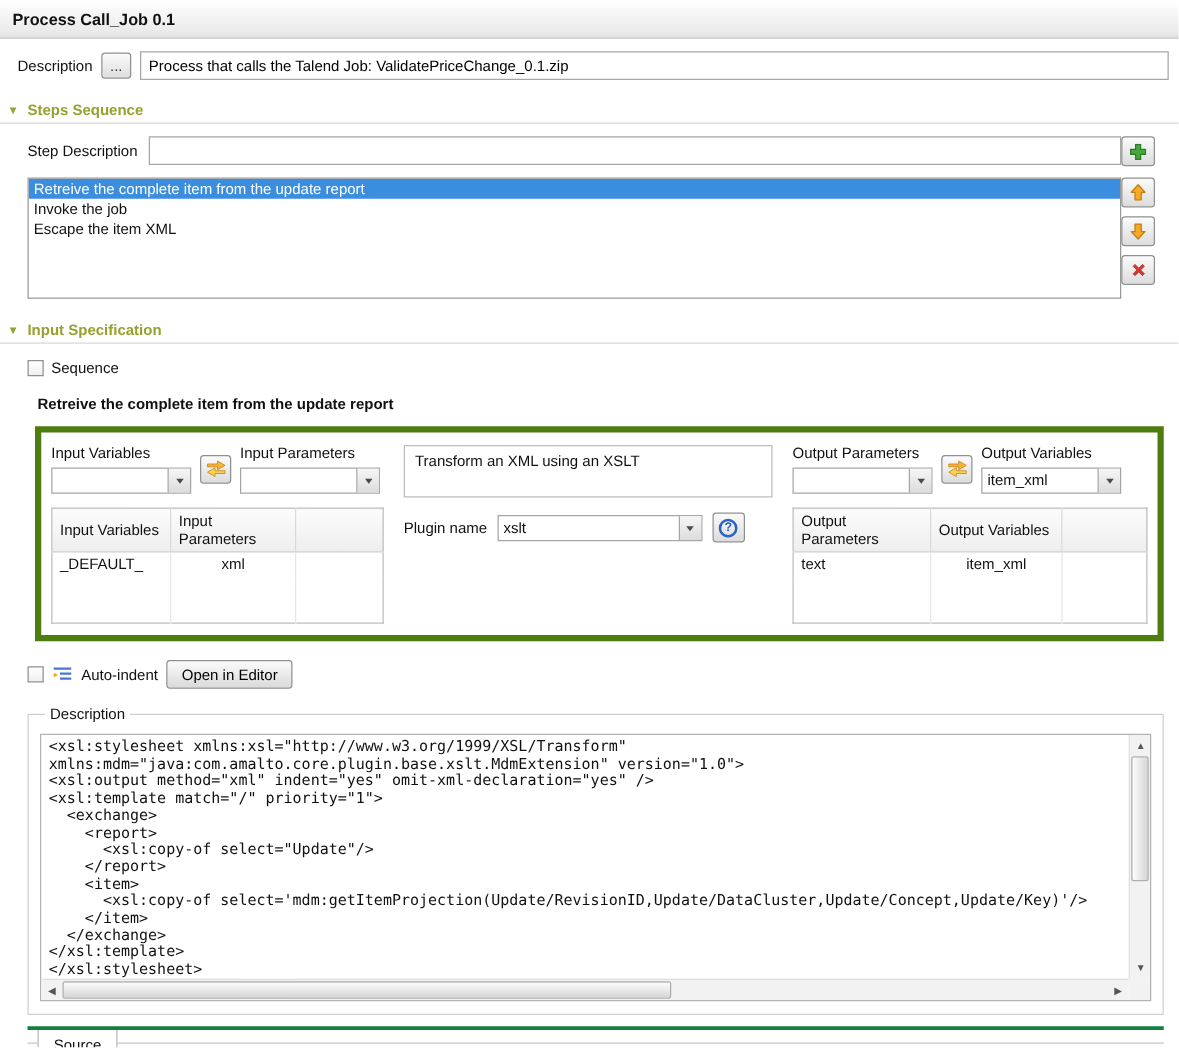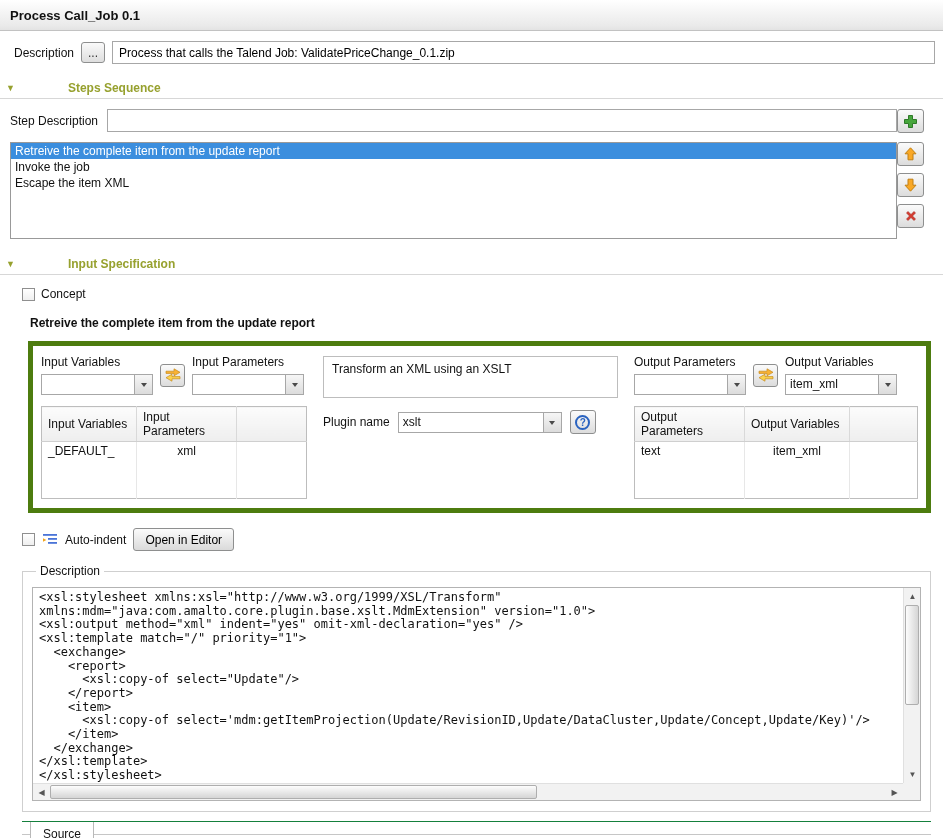"Steps Sequence" .section-title { margin-left: 46px -> none }
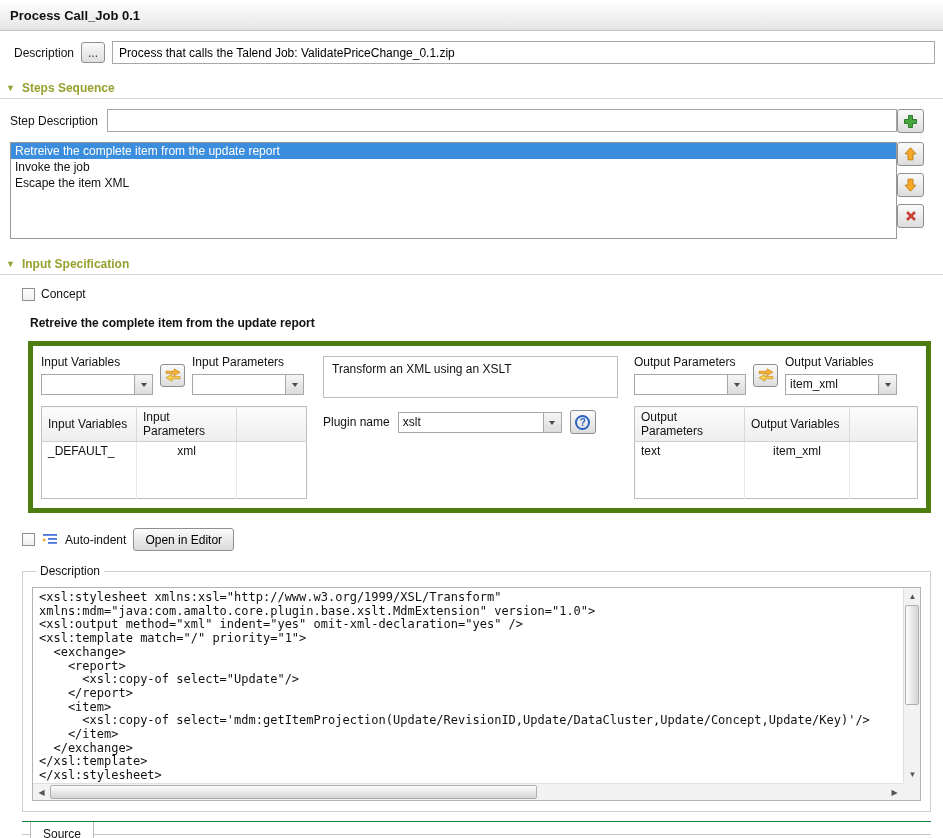"Step Description" .seq-grid { margin: 10px 10px 12px 10px -> 10px 10px 12px 22px }
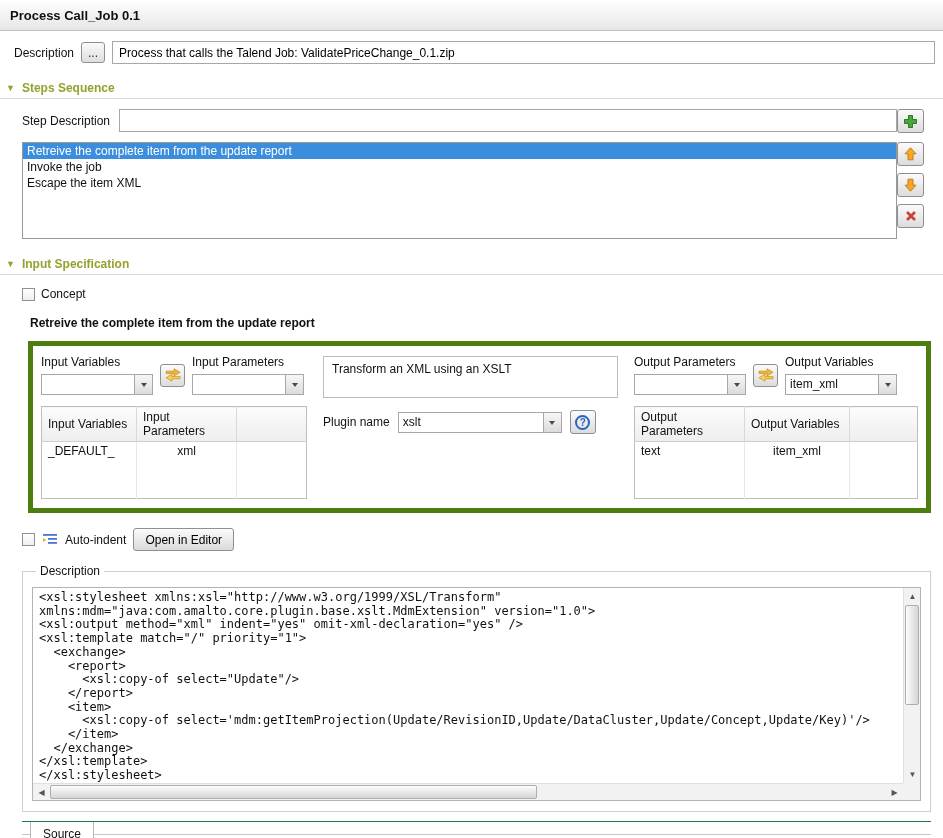"Concept" span { text: Concept -> Sequence }
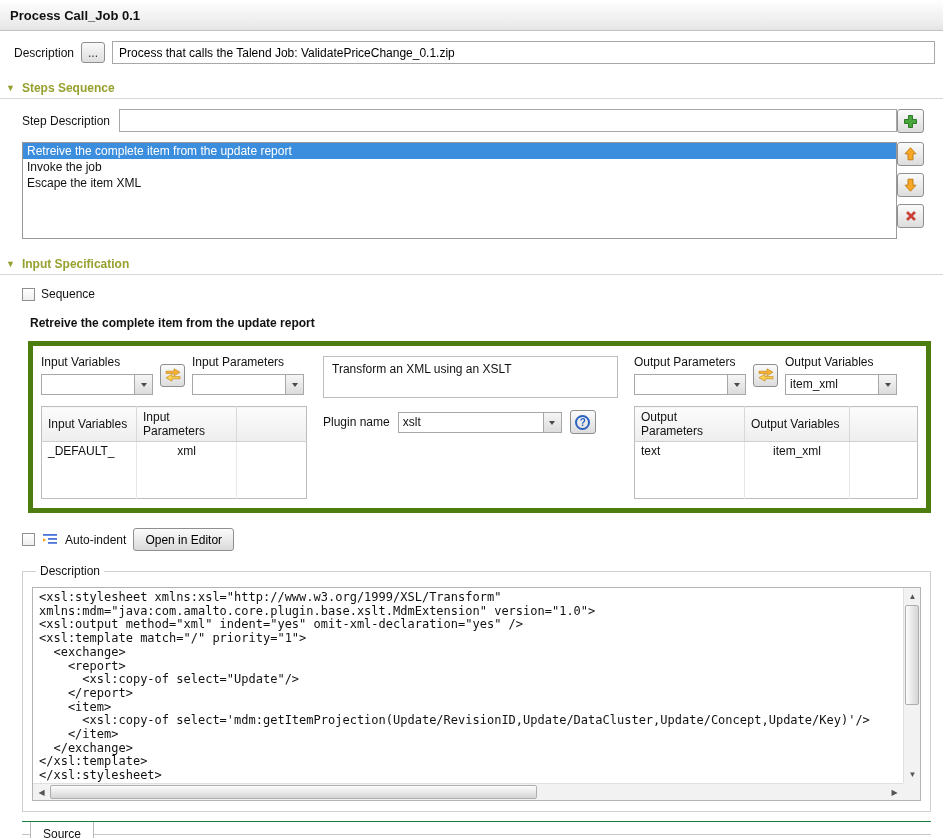"Source" .tabbar { border-top: 1px solid #15803d -> 3px solid #15803d }
